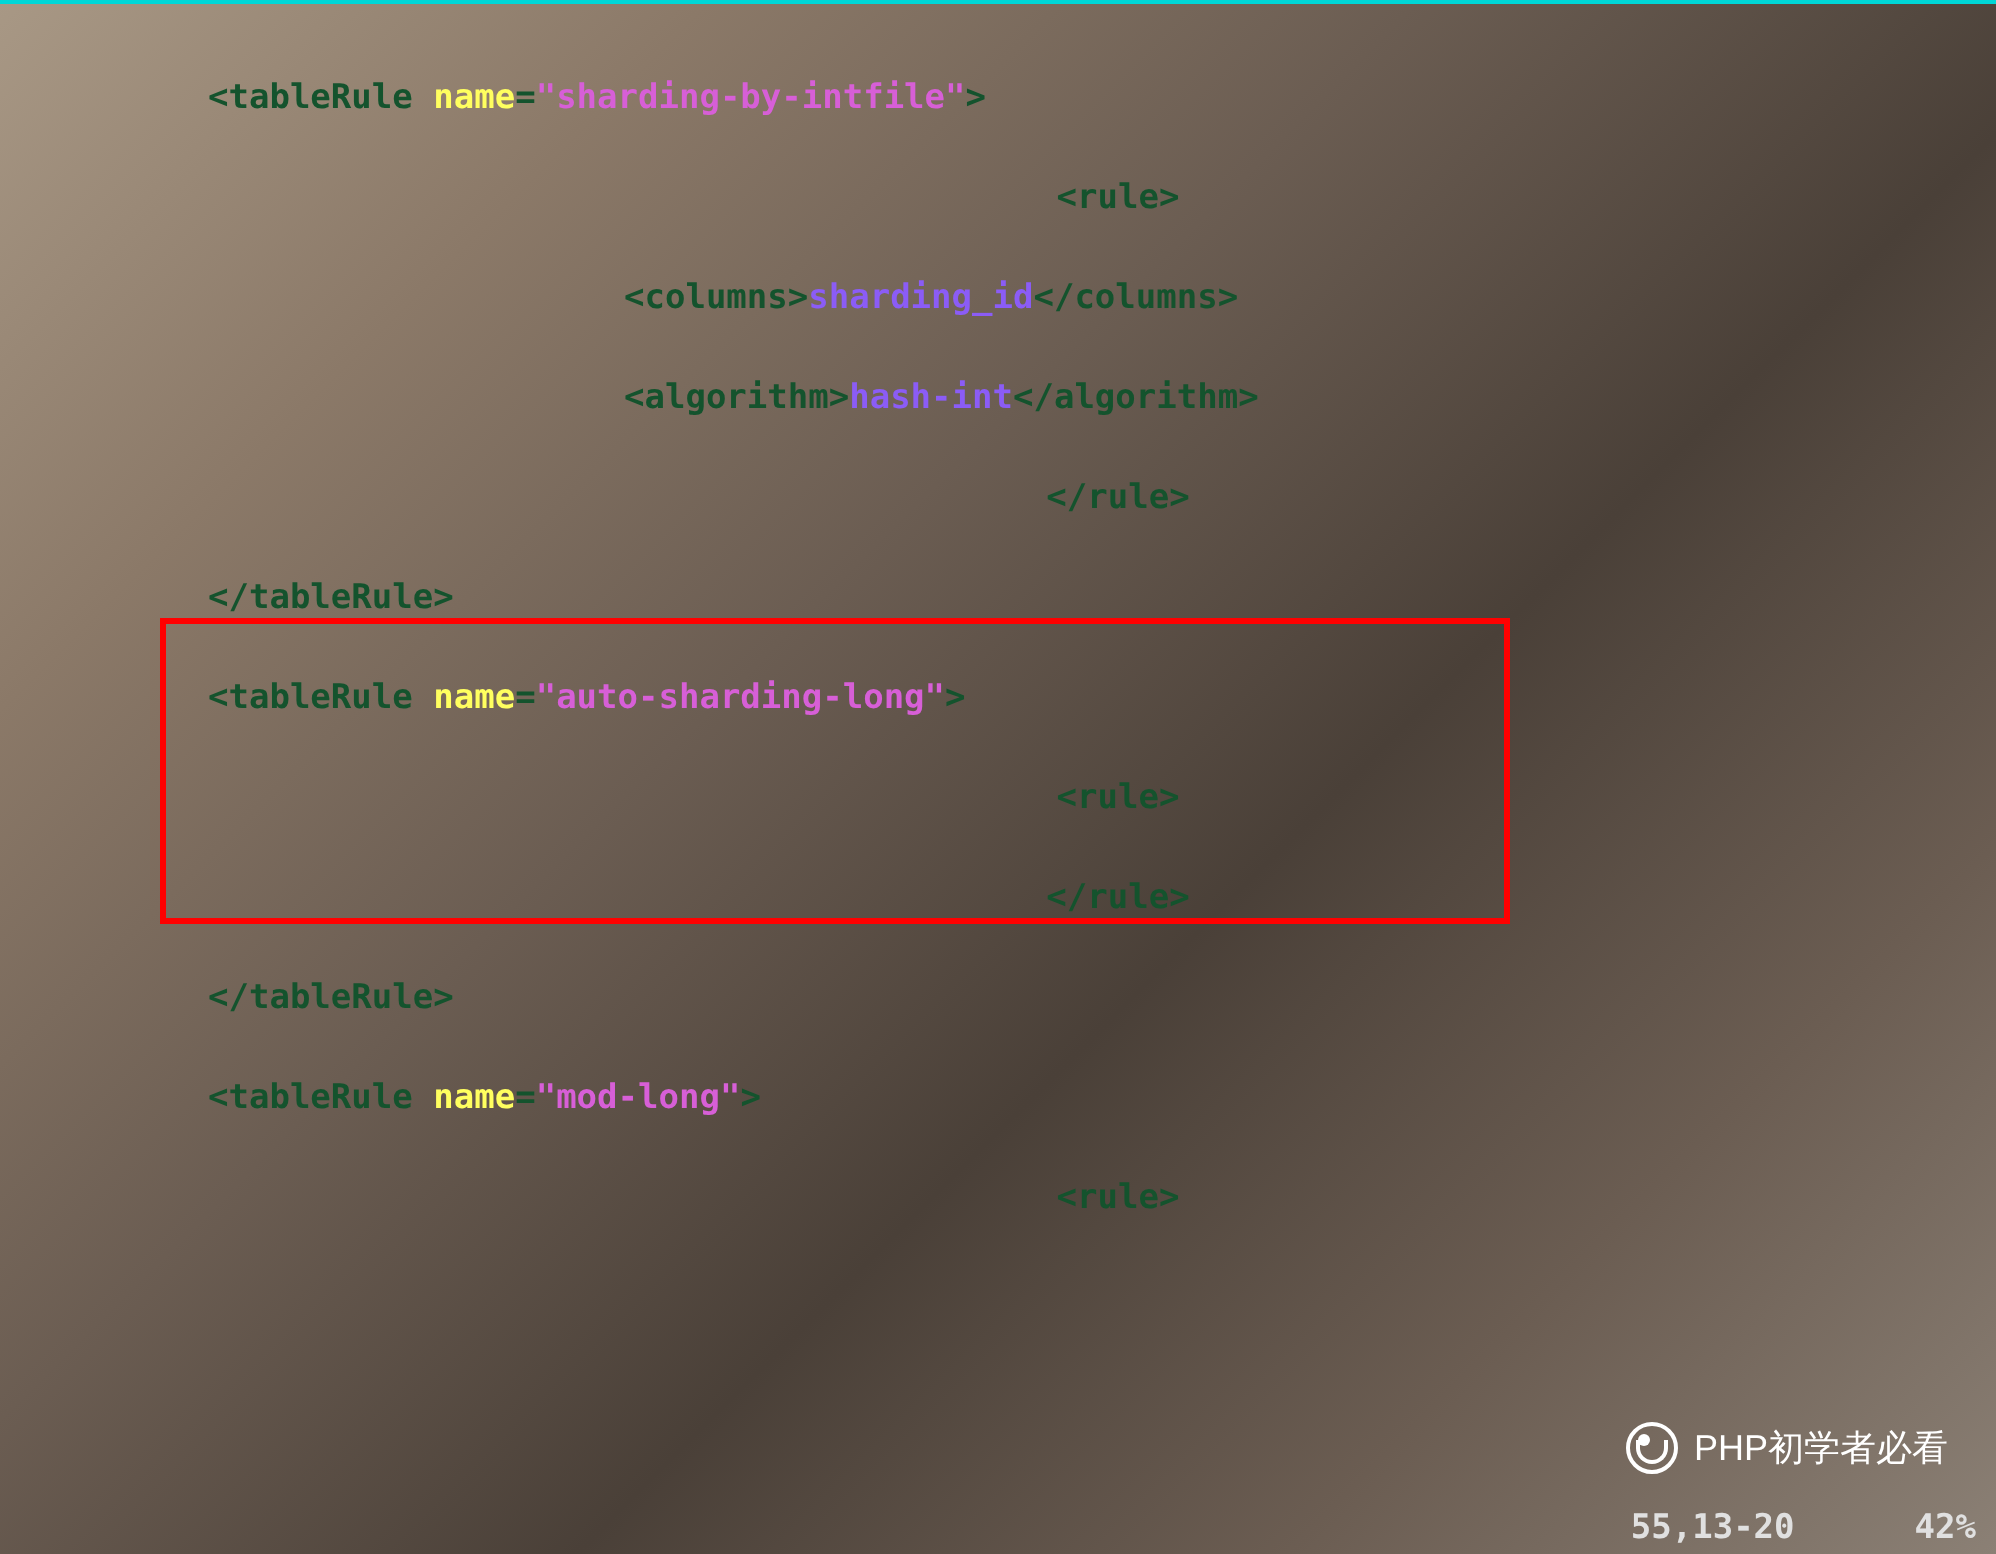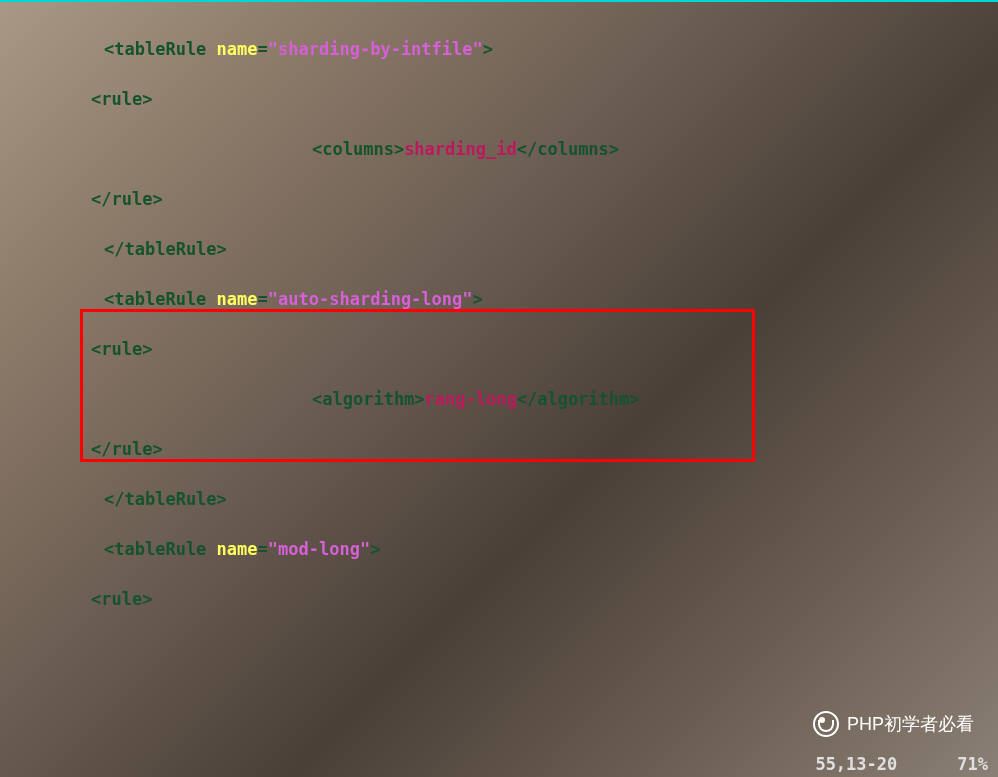"<rule>" .indent2 { padding-left: 91px -> 120px; text-align: none -> center }
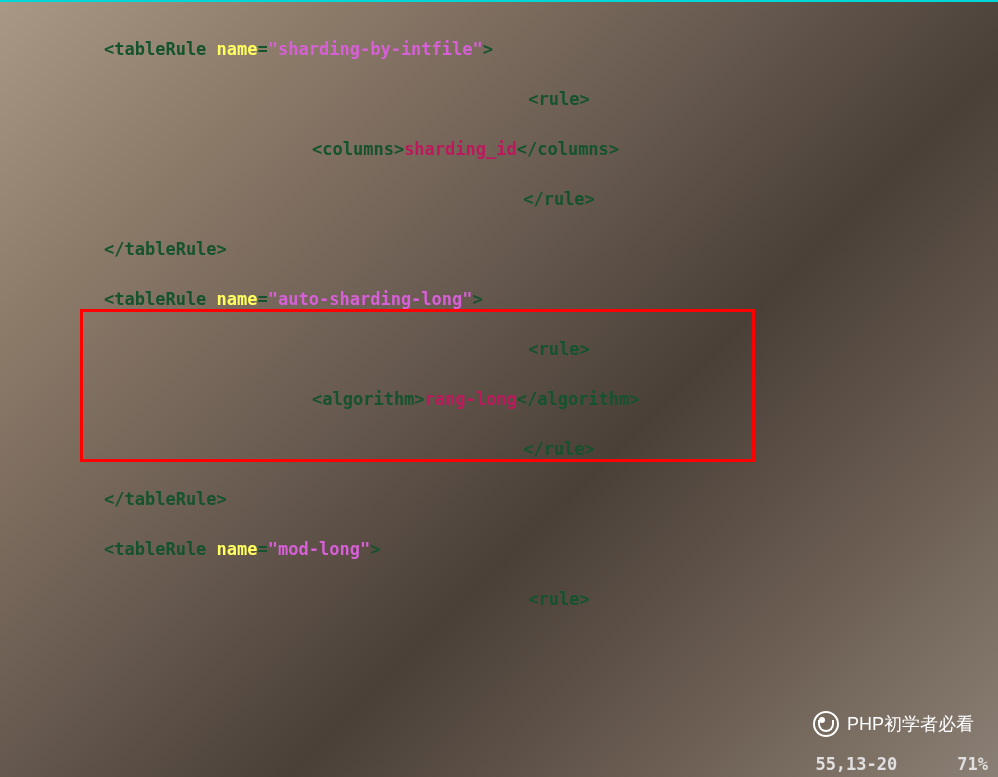"sharding_id" .txt { color: #be185d -> #8b5cf6 }
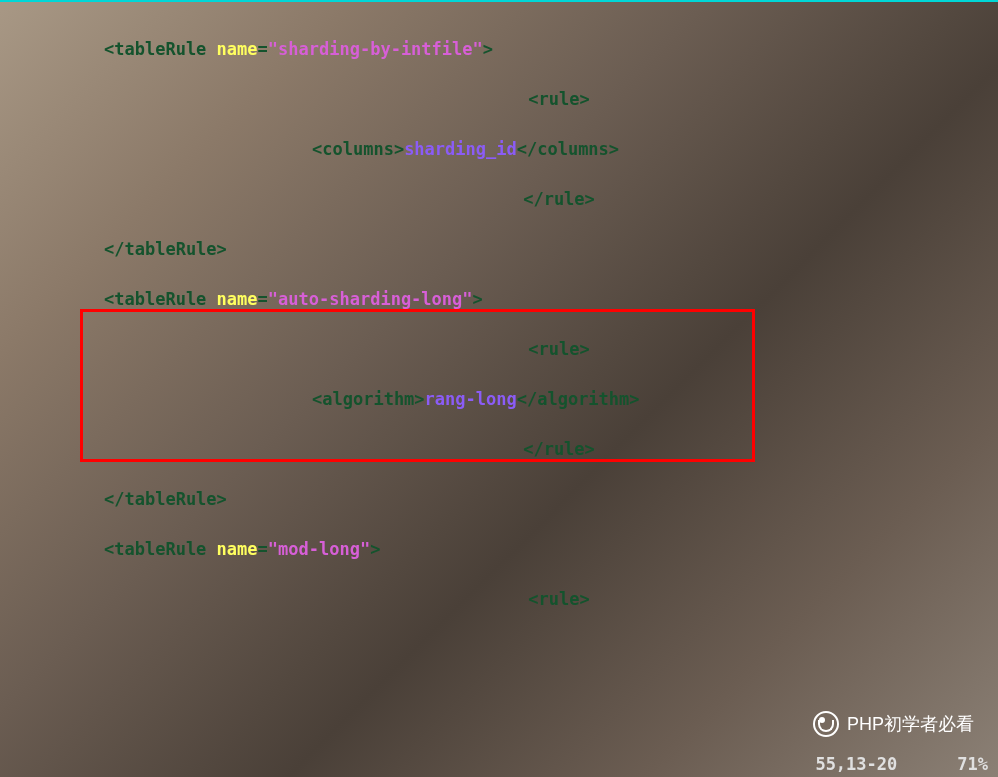"<algorithm>hash-int</algorithm>" div.line { html: none -> <div><span>&lt;algorithm&gt;</span><span>hash-int</span><span>&lt;/algorithm&gt;</span></div> }
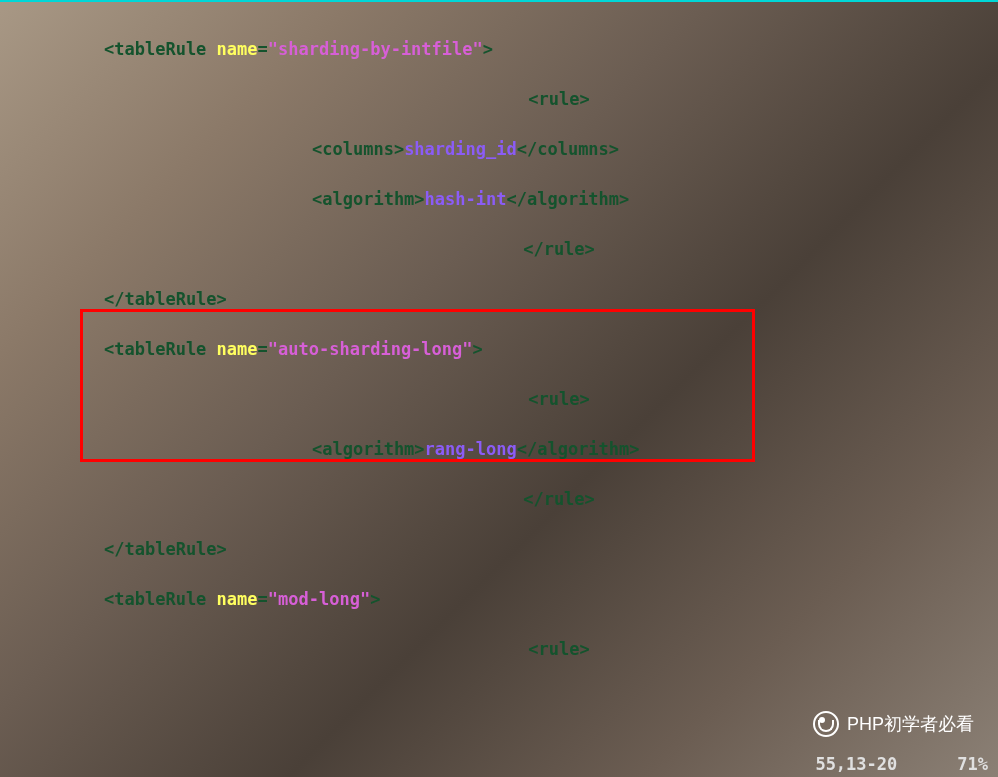"<algorithm>rang-long</algorithm>" div.line { html: <div><span>&lt;algorithm&gt;</span><span>rang-long</span><span>&lt;/algorithm&gt;</span></div> -> none }
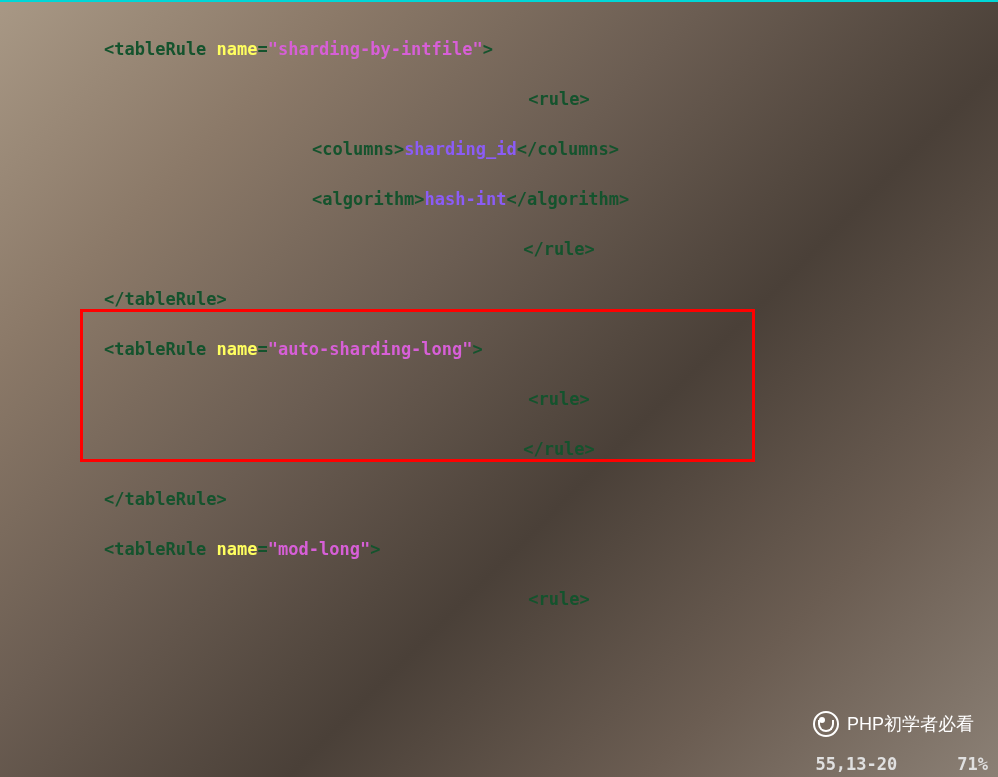"71%" span { text: 71% -> 42% }
